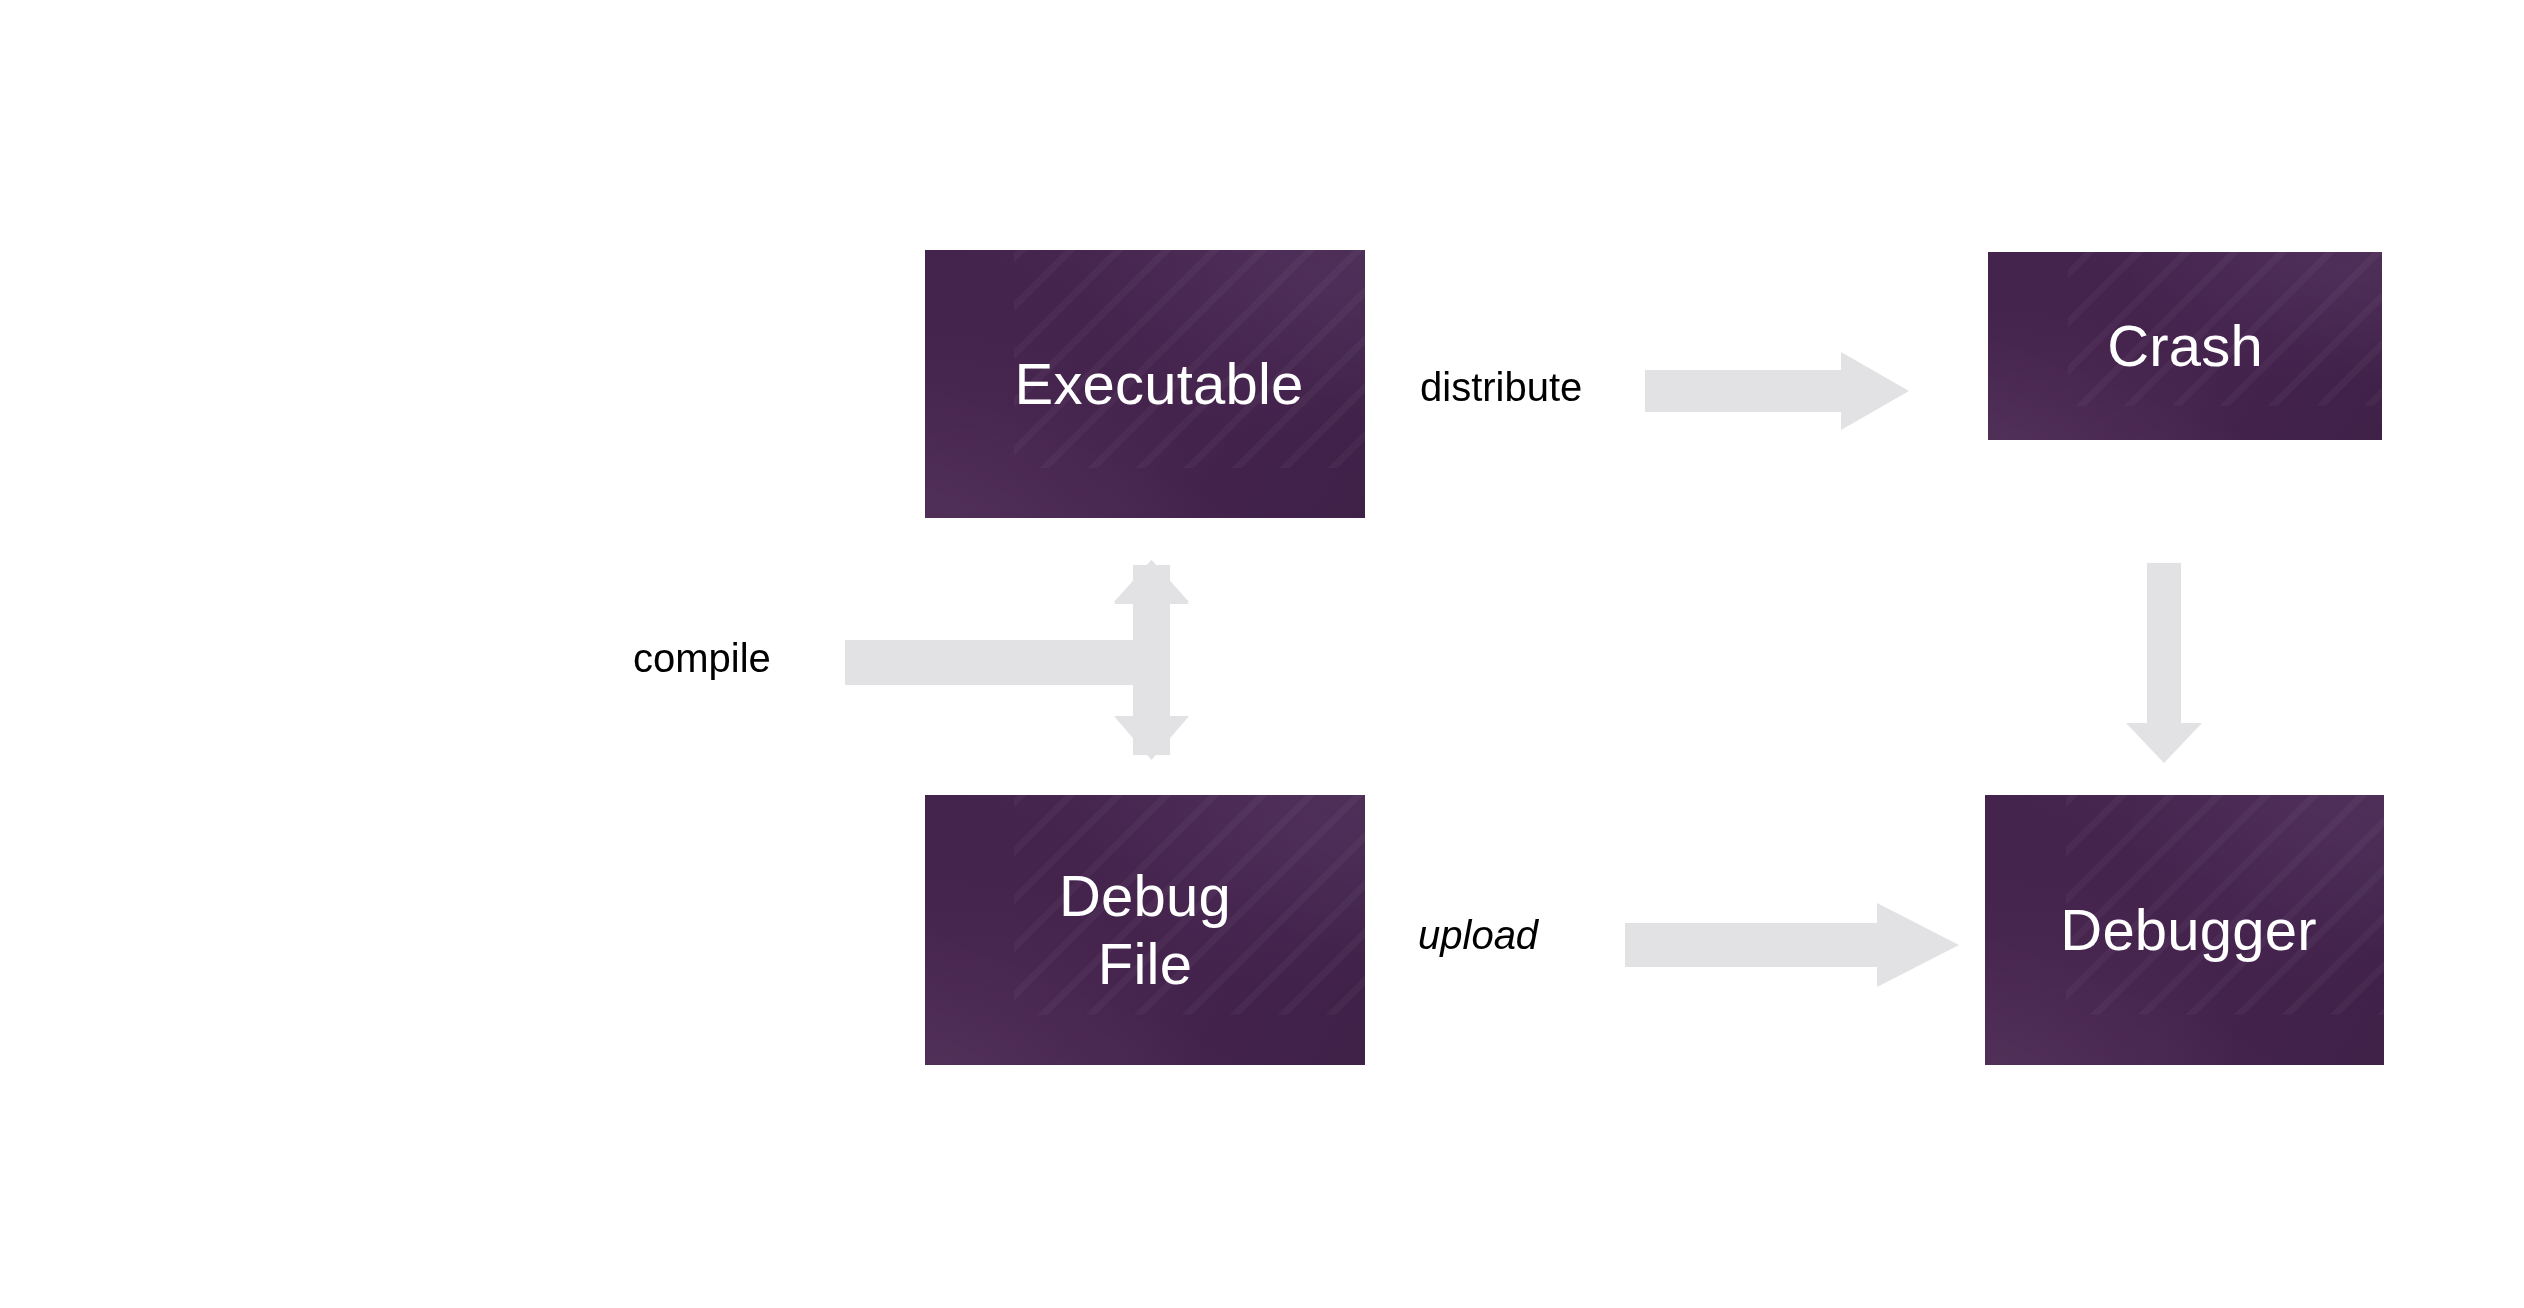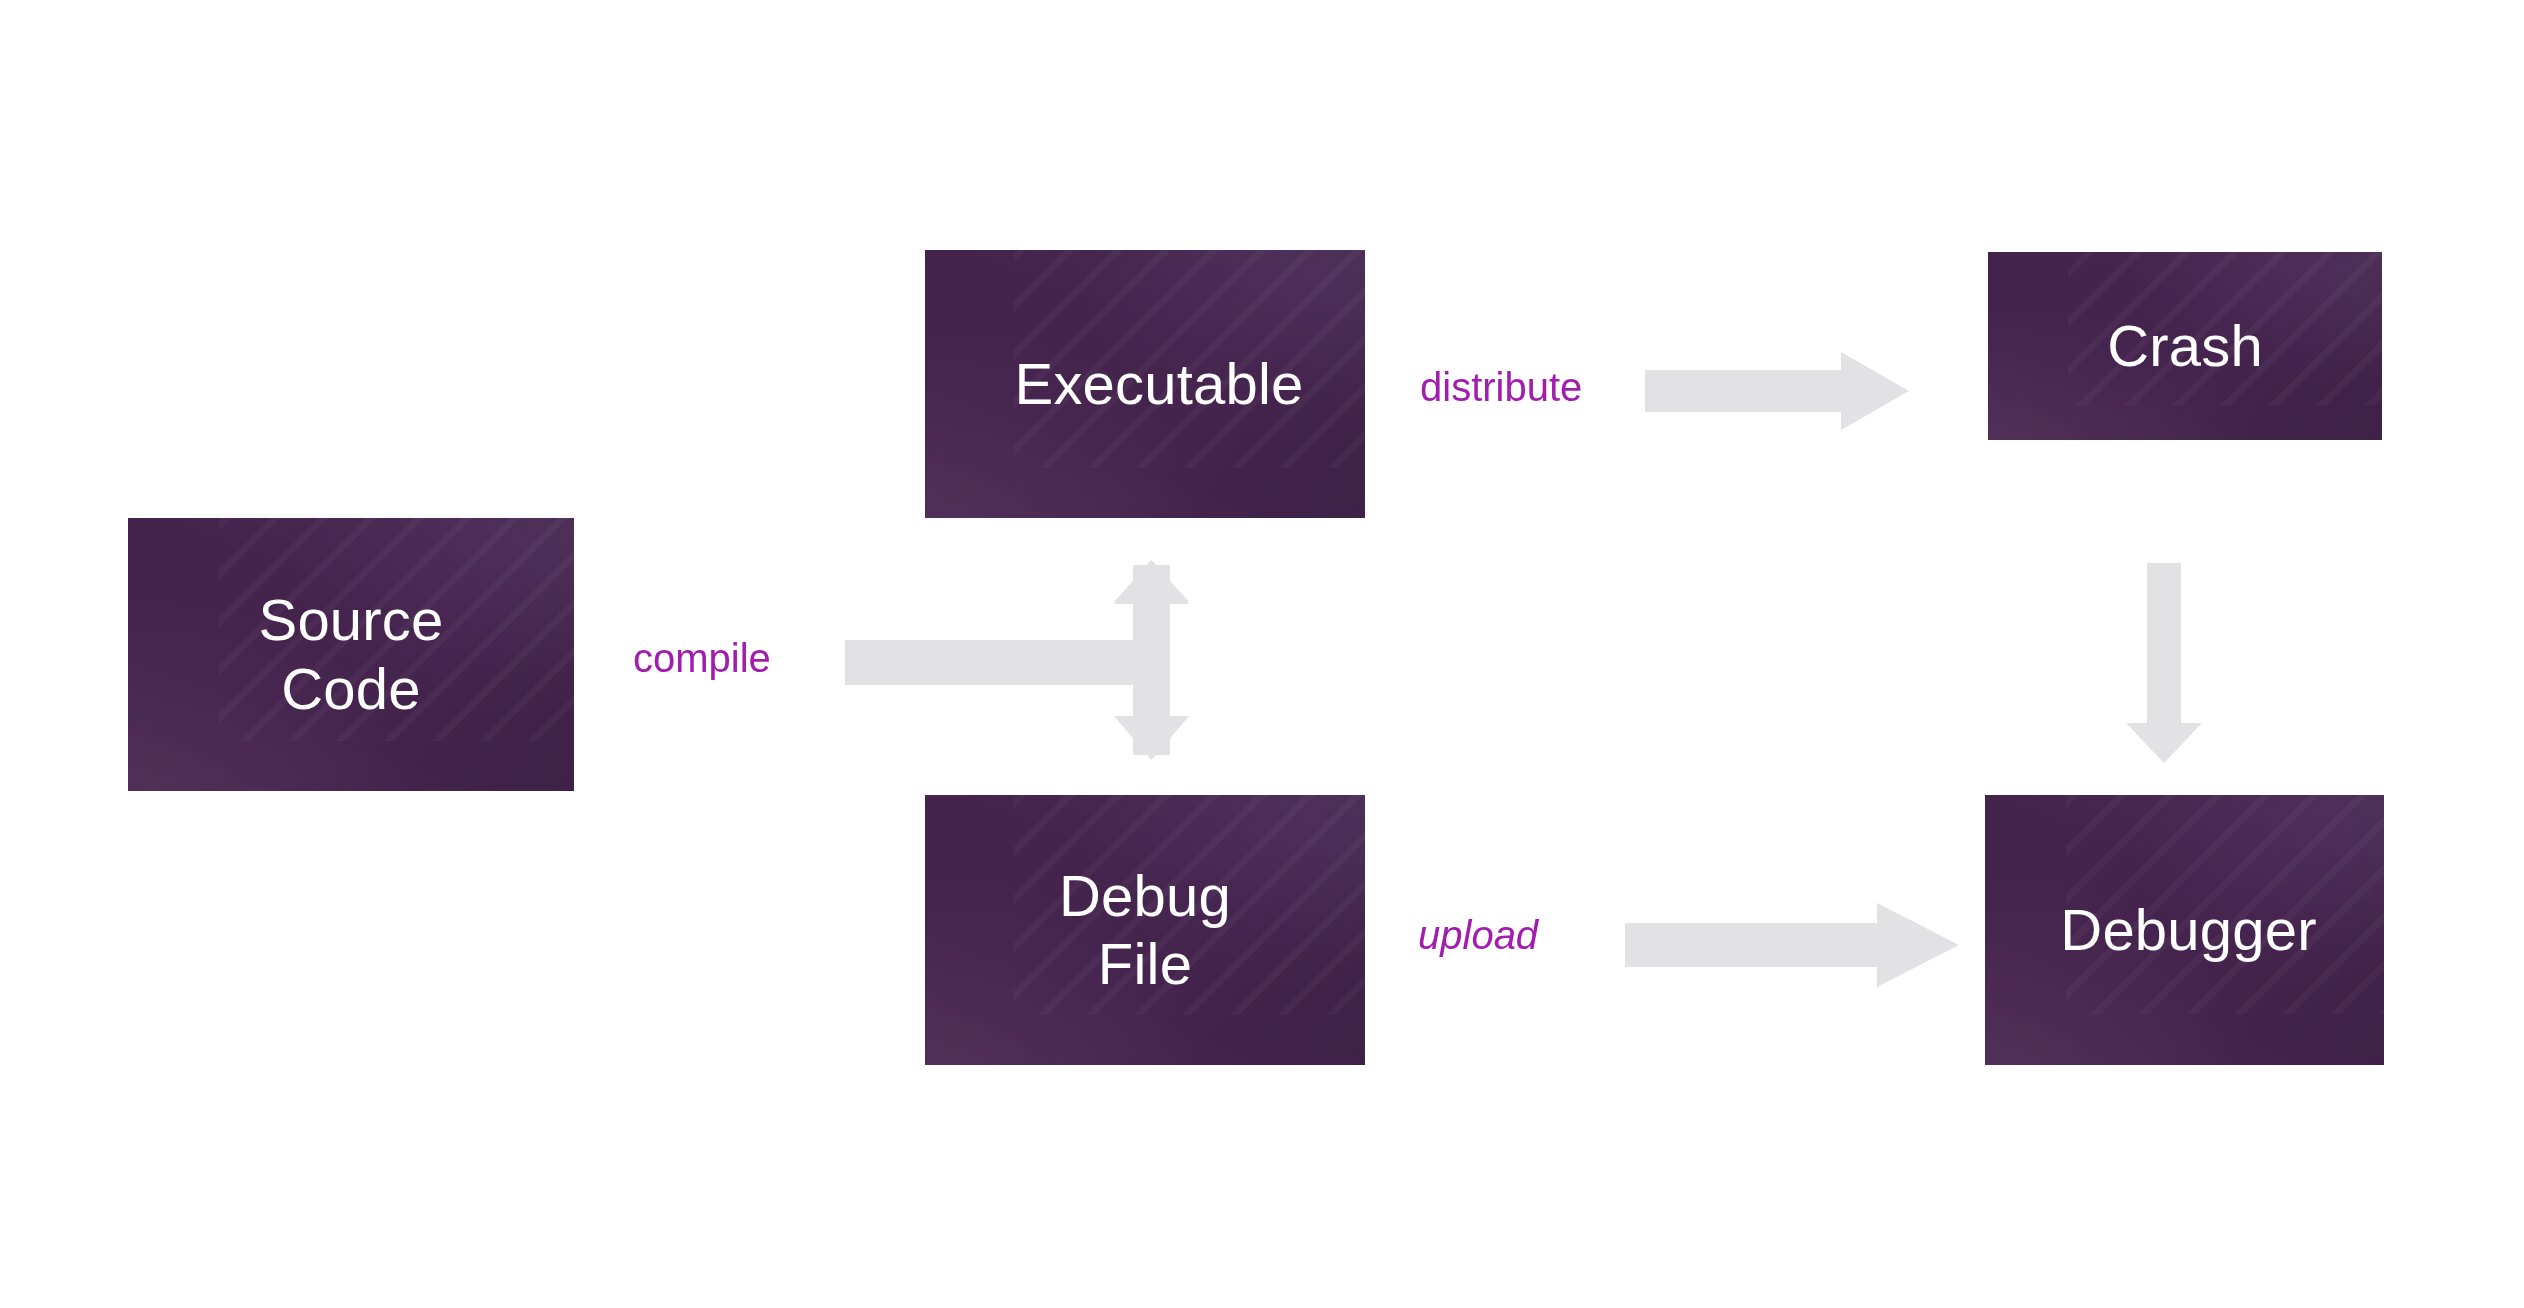"distribute" .edge-label { color: #a21caf -> #000000 }
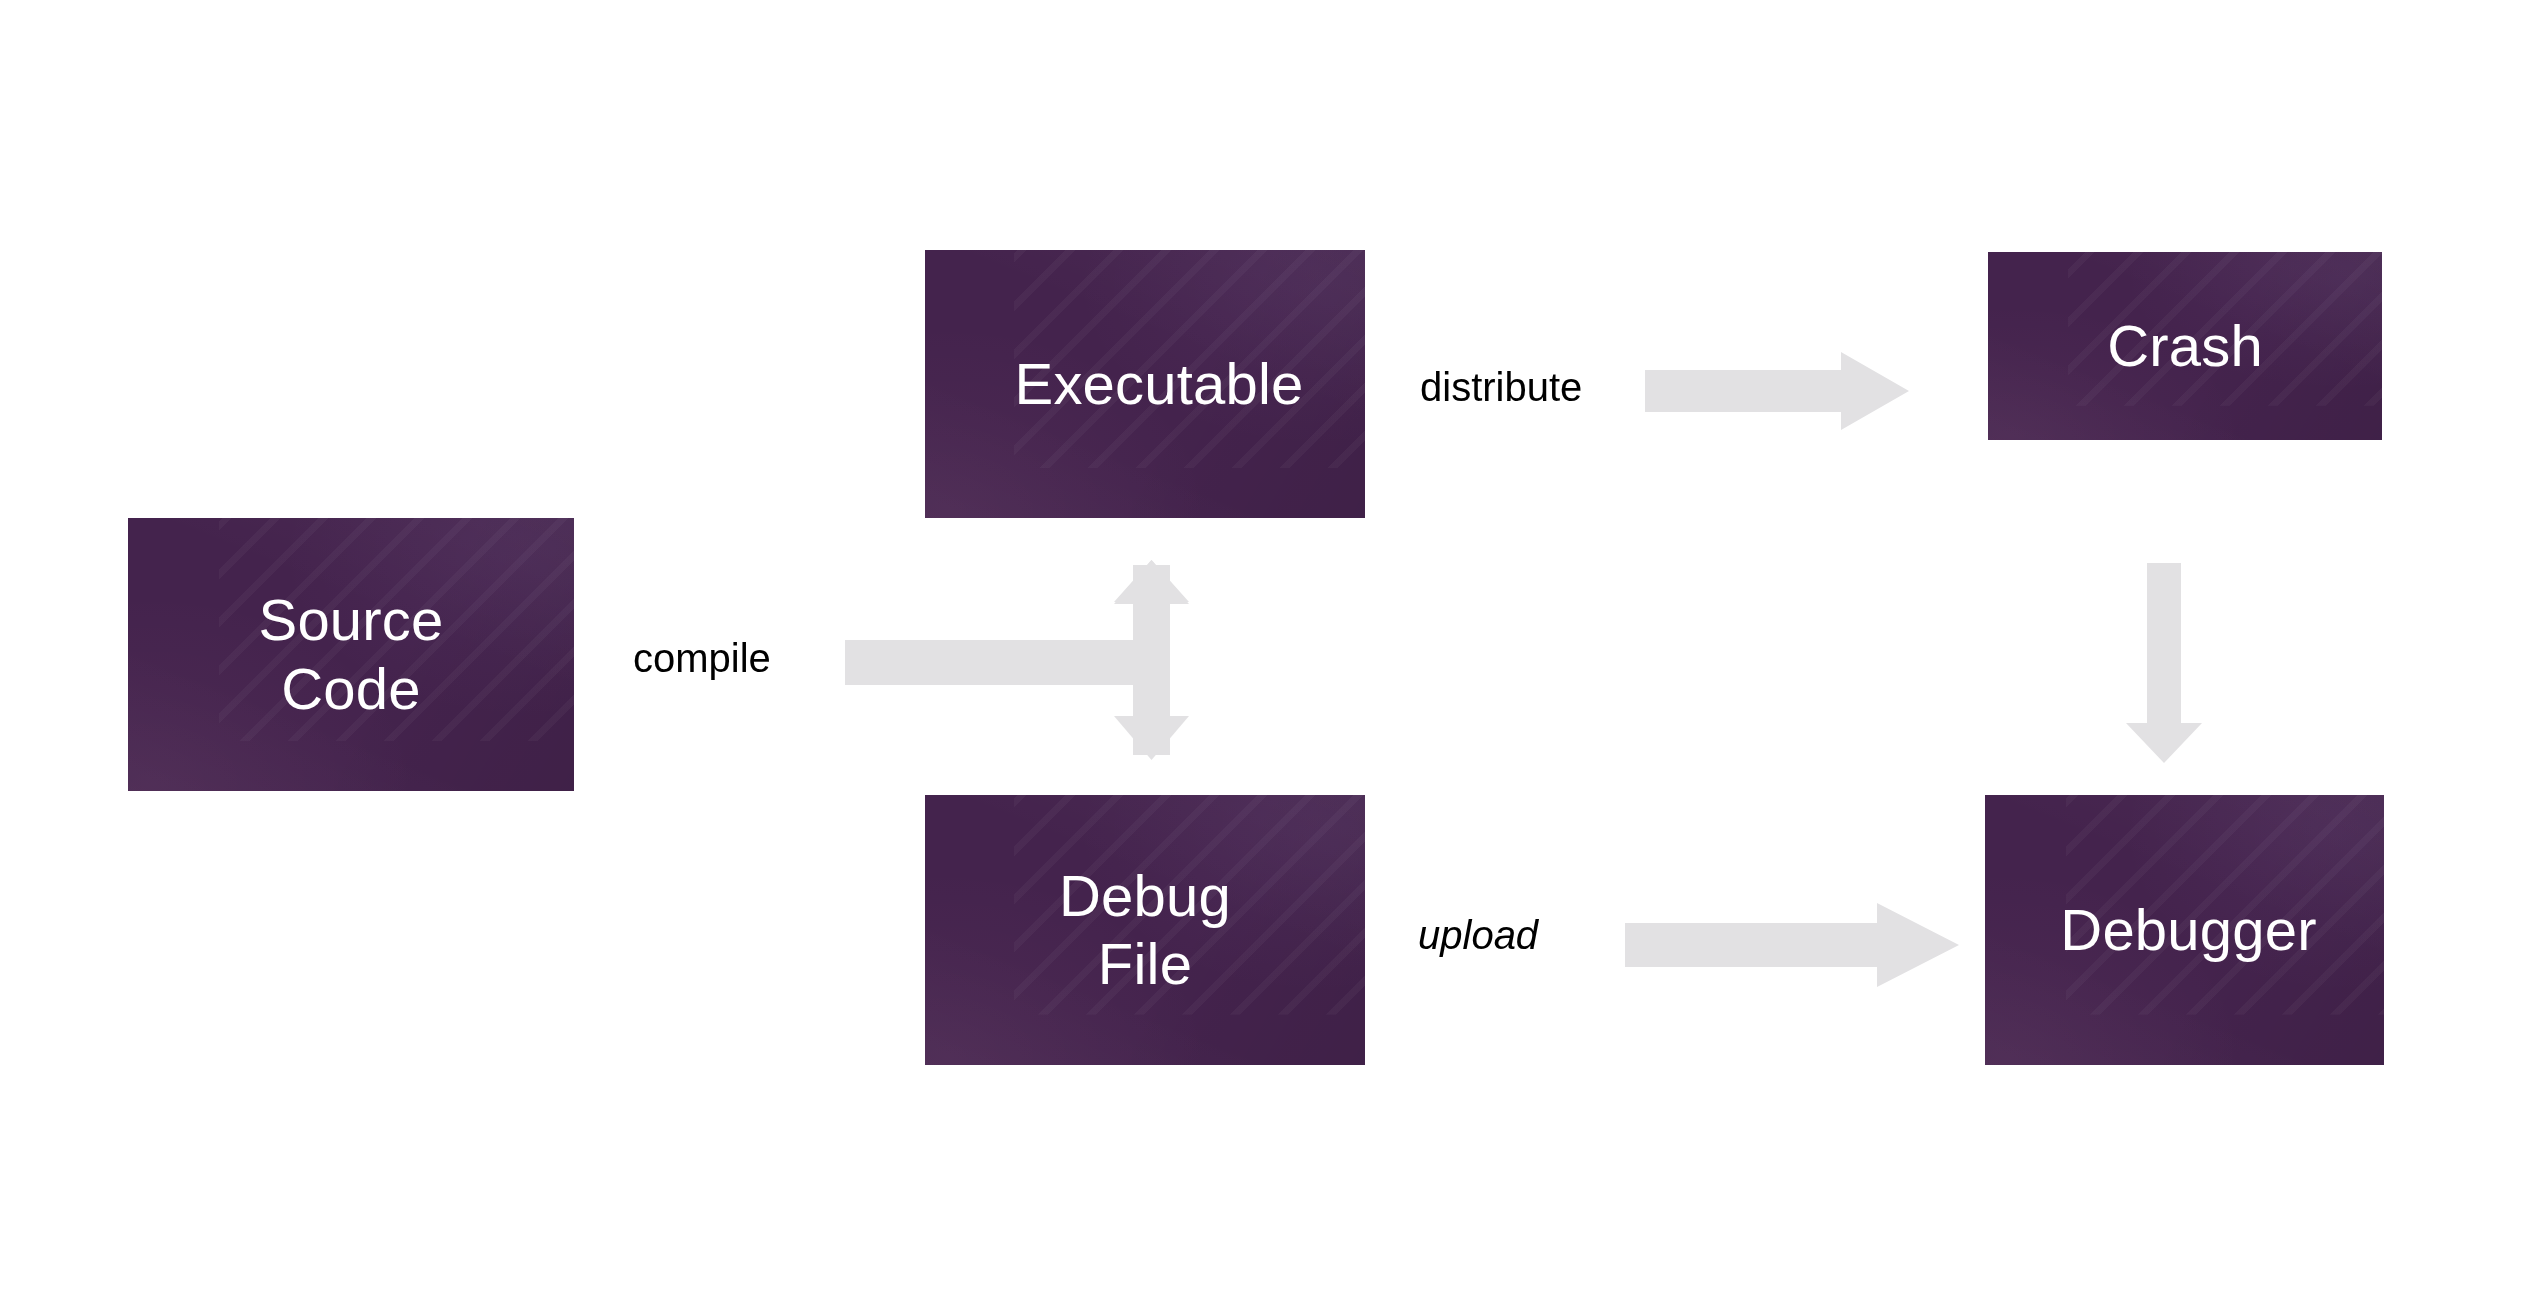"Source" div.node { html: <div> <span>Source Code</span> </div> -> none }
